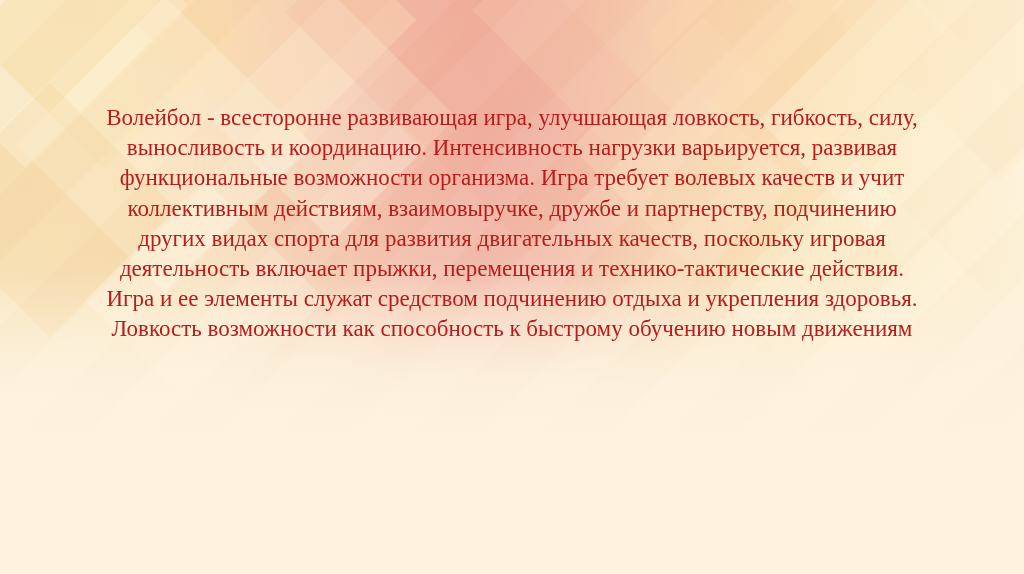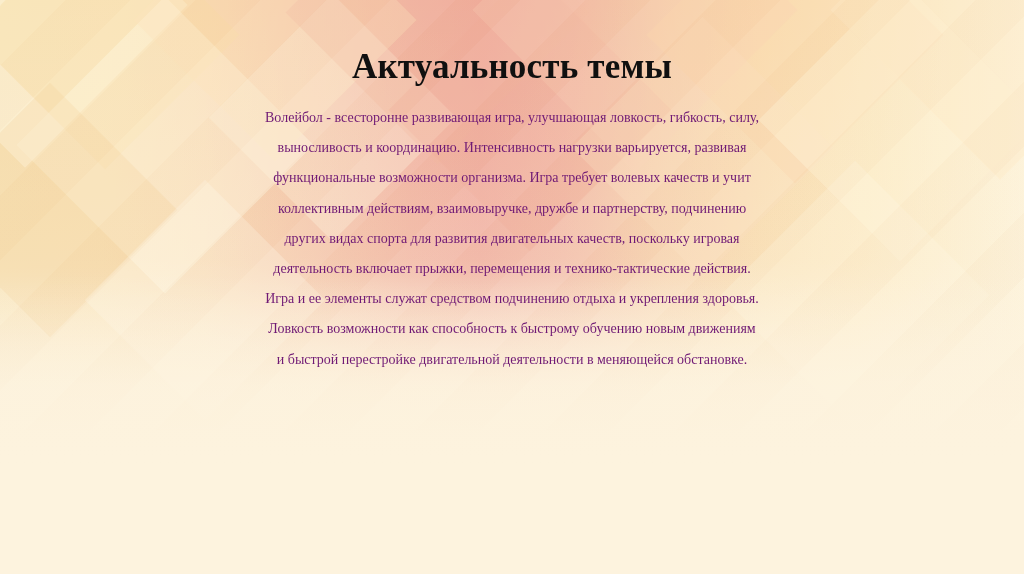"Актуальность темы" h1.slide-title { html: <h1>Актуальность темы</h1> -> none }
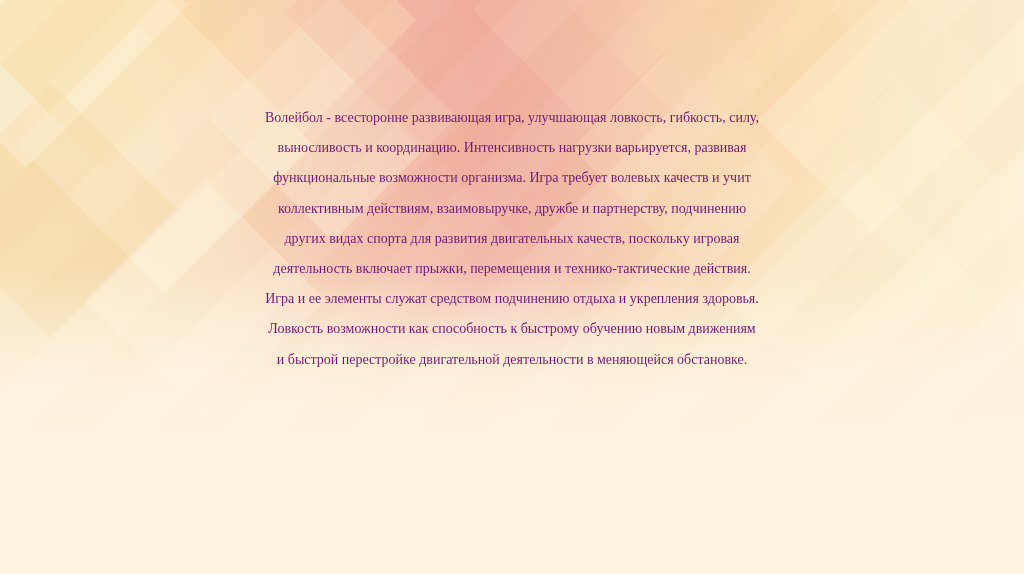"Волейбол - всесторонне развивающая игра," .body-line { color: #701a75 -> #b91c1c; font-size: 14px -> 23px }
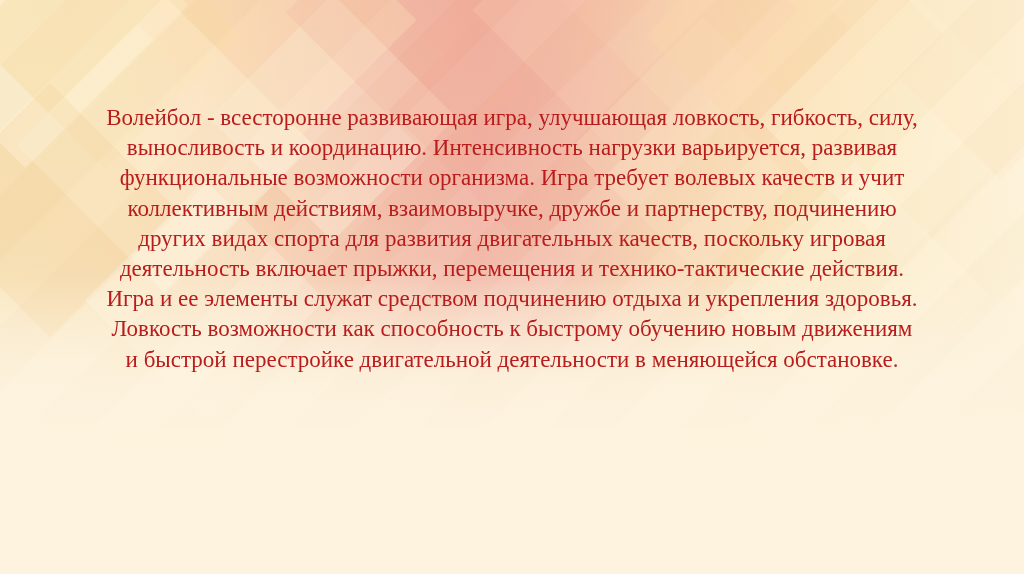"и быстрой перестройке двигательной" div.body-line { html: <div>и быстрой перестройке двигательной деятельности в меняющейся обстановке.</div> -> none }
